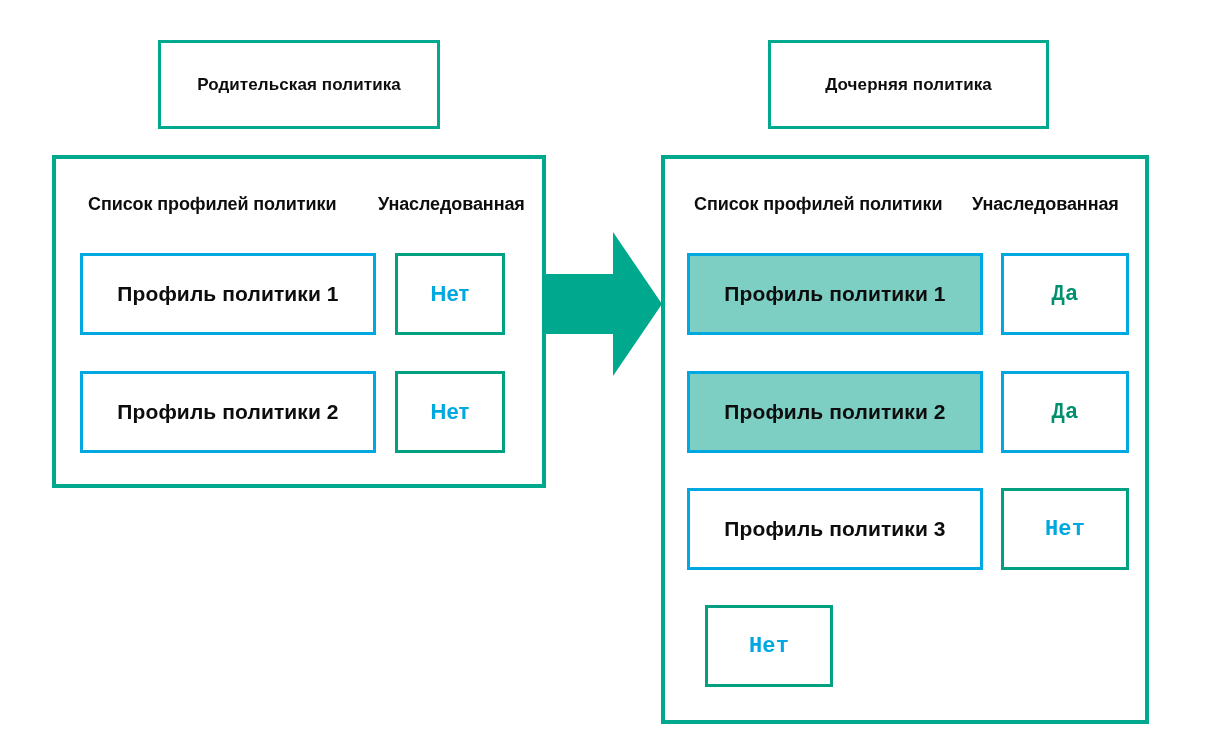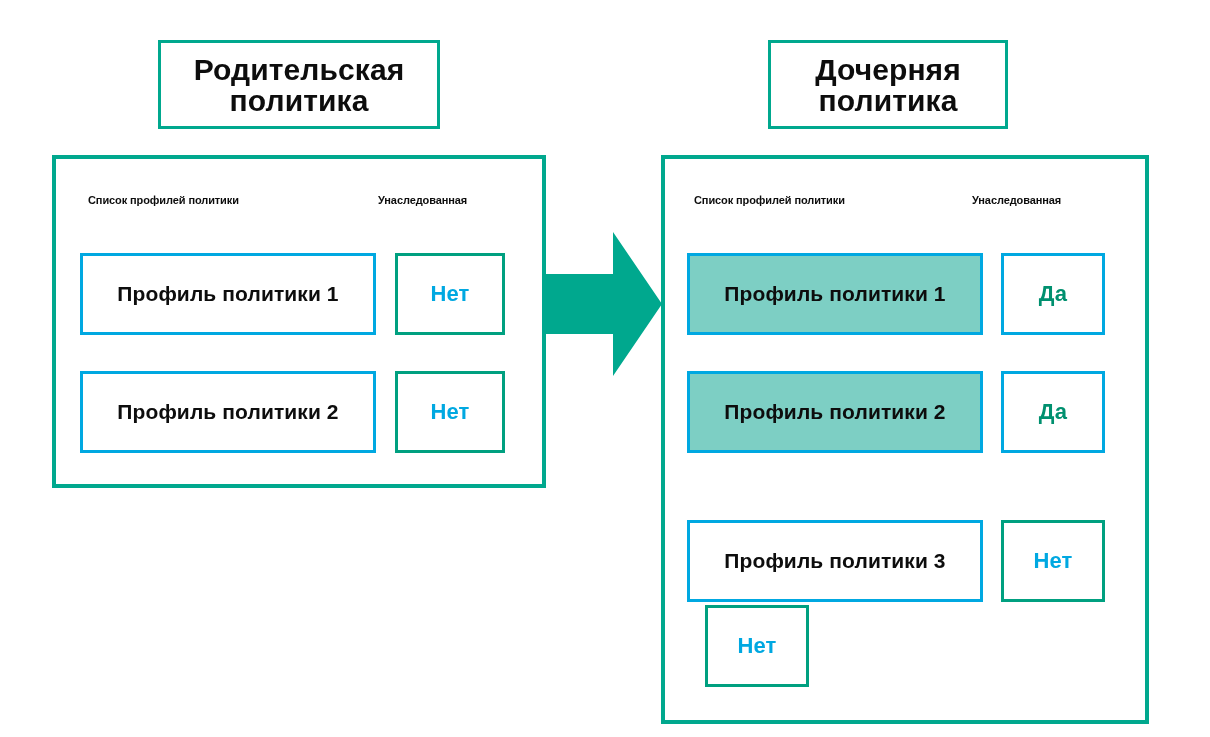"Родительская политика" .title-box { font-size: 30px -> 17px }
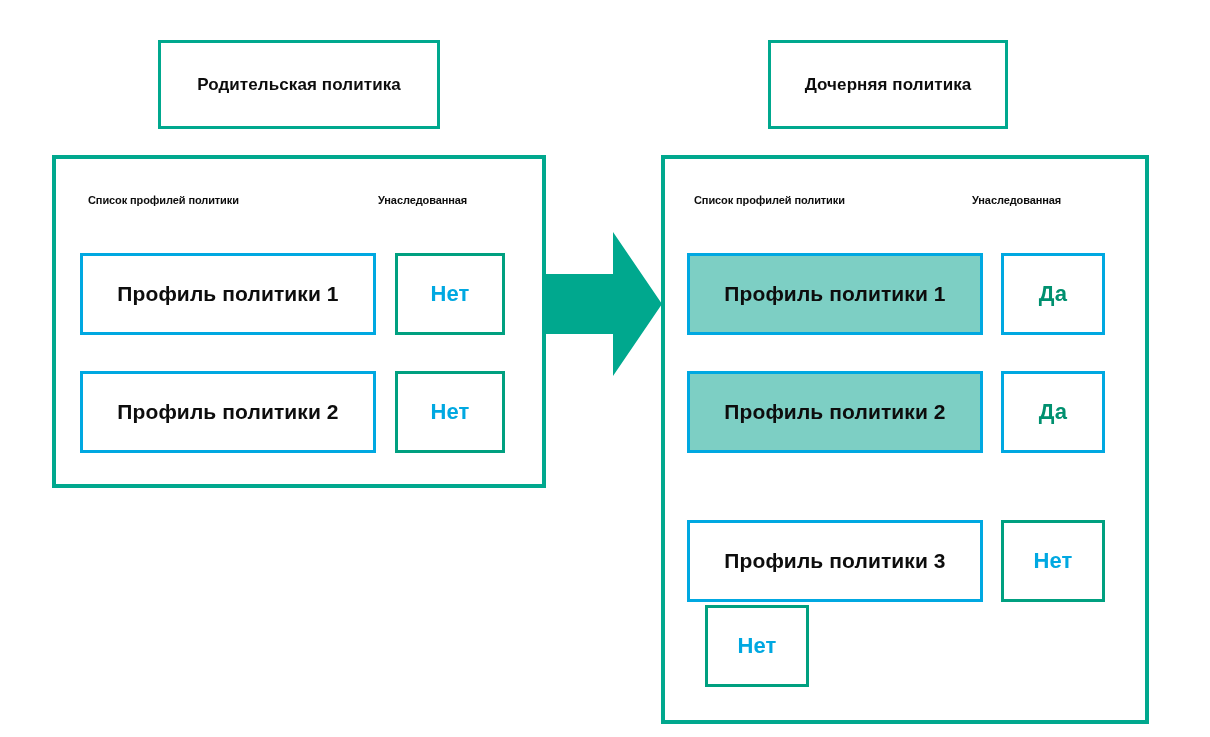"Дочерняя политика" #title-child { width: 240px -> 281px }
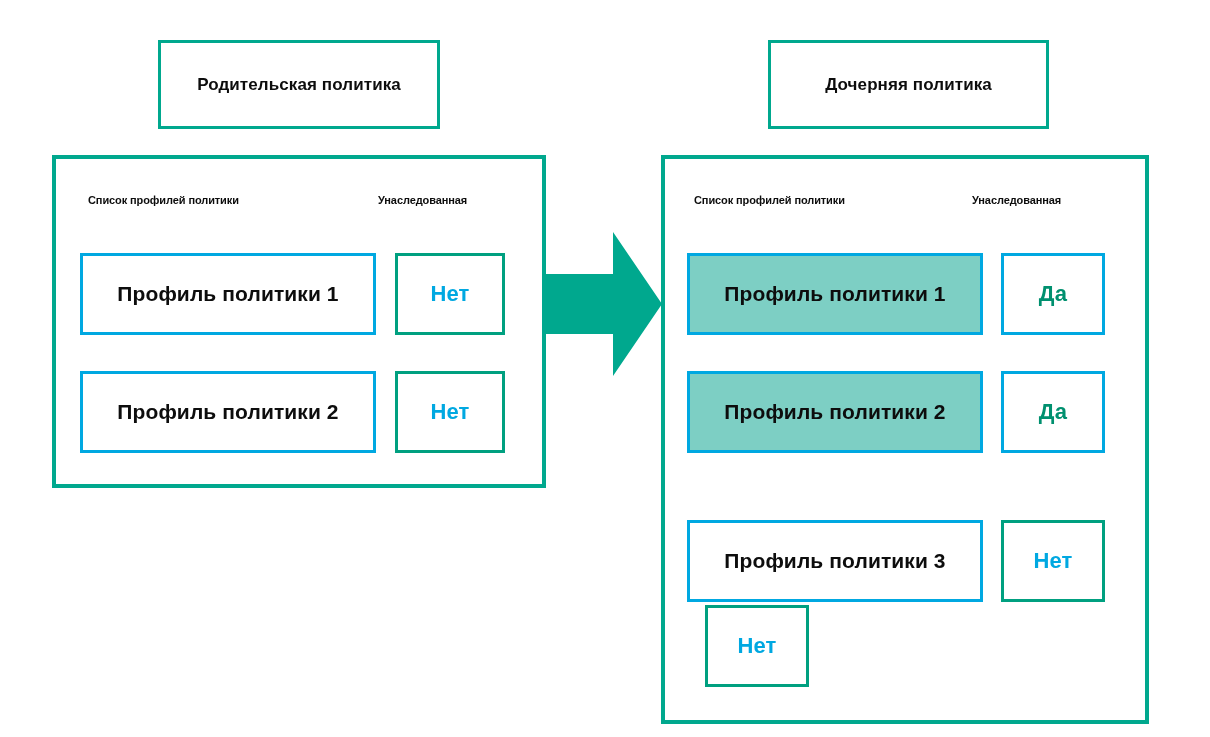"Список профилей политики" .col-headers { font-size: 11px -> 18px }
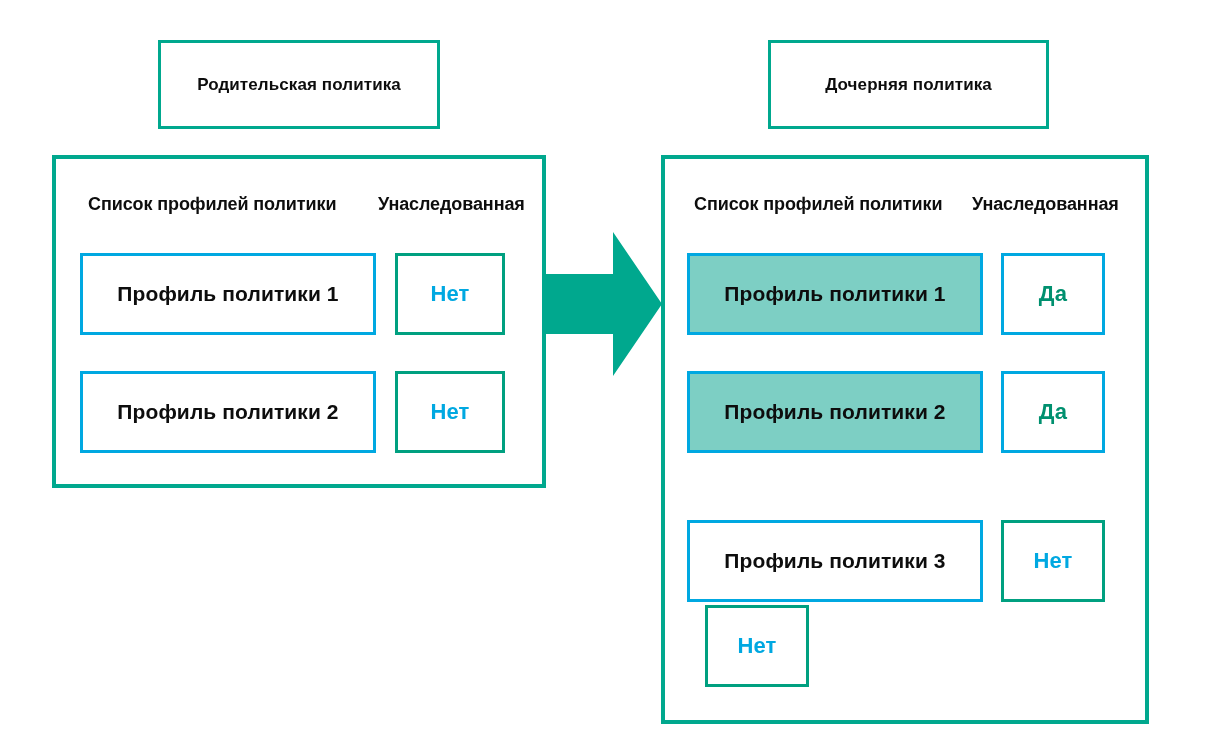"Да" #panel-child-rows .value-box { font-family: none -> Liberation Mono, monospace; width: 104px -> 128px }
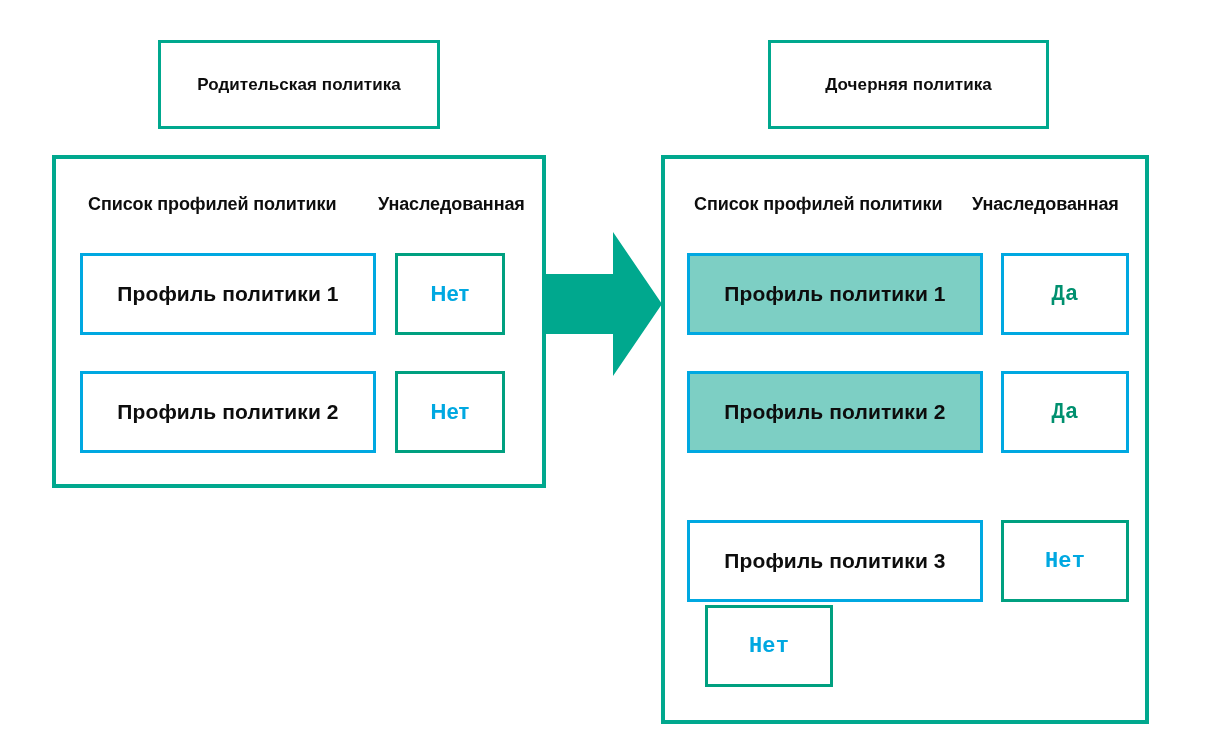"Профиль политики 3" #row-c3 { margin-top: 32px -> none }
